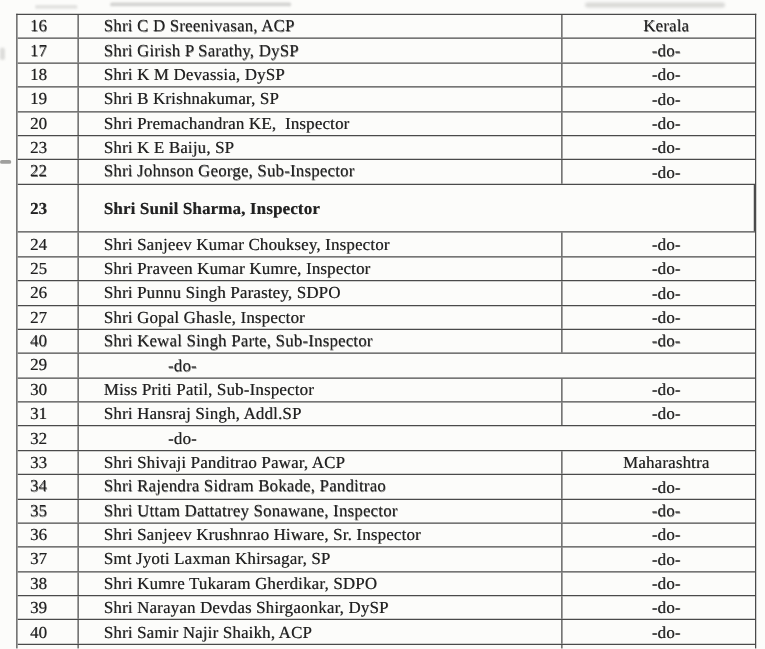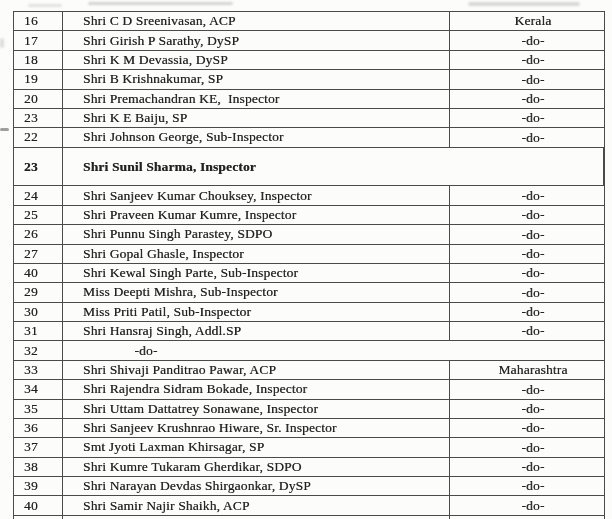"Miss Deepti Mishra, Sub-Inspector" div.cell { html: <div>Miss Deepti Mishra, Sub-Inspector</div> -> none }
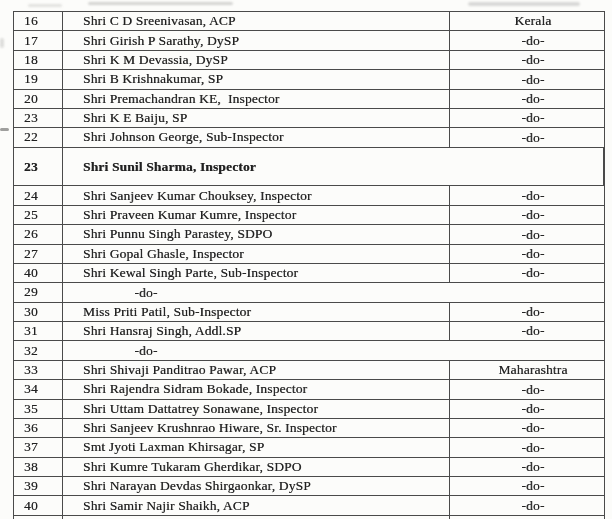"Shri Rajendra Sidram Bokade, Inspector" div.cell { text: Inspector -> Panditrao }
